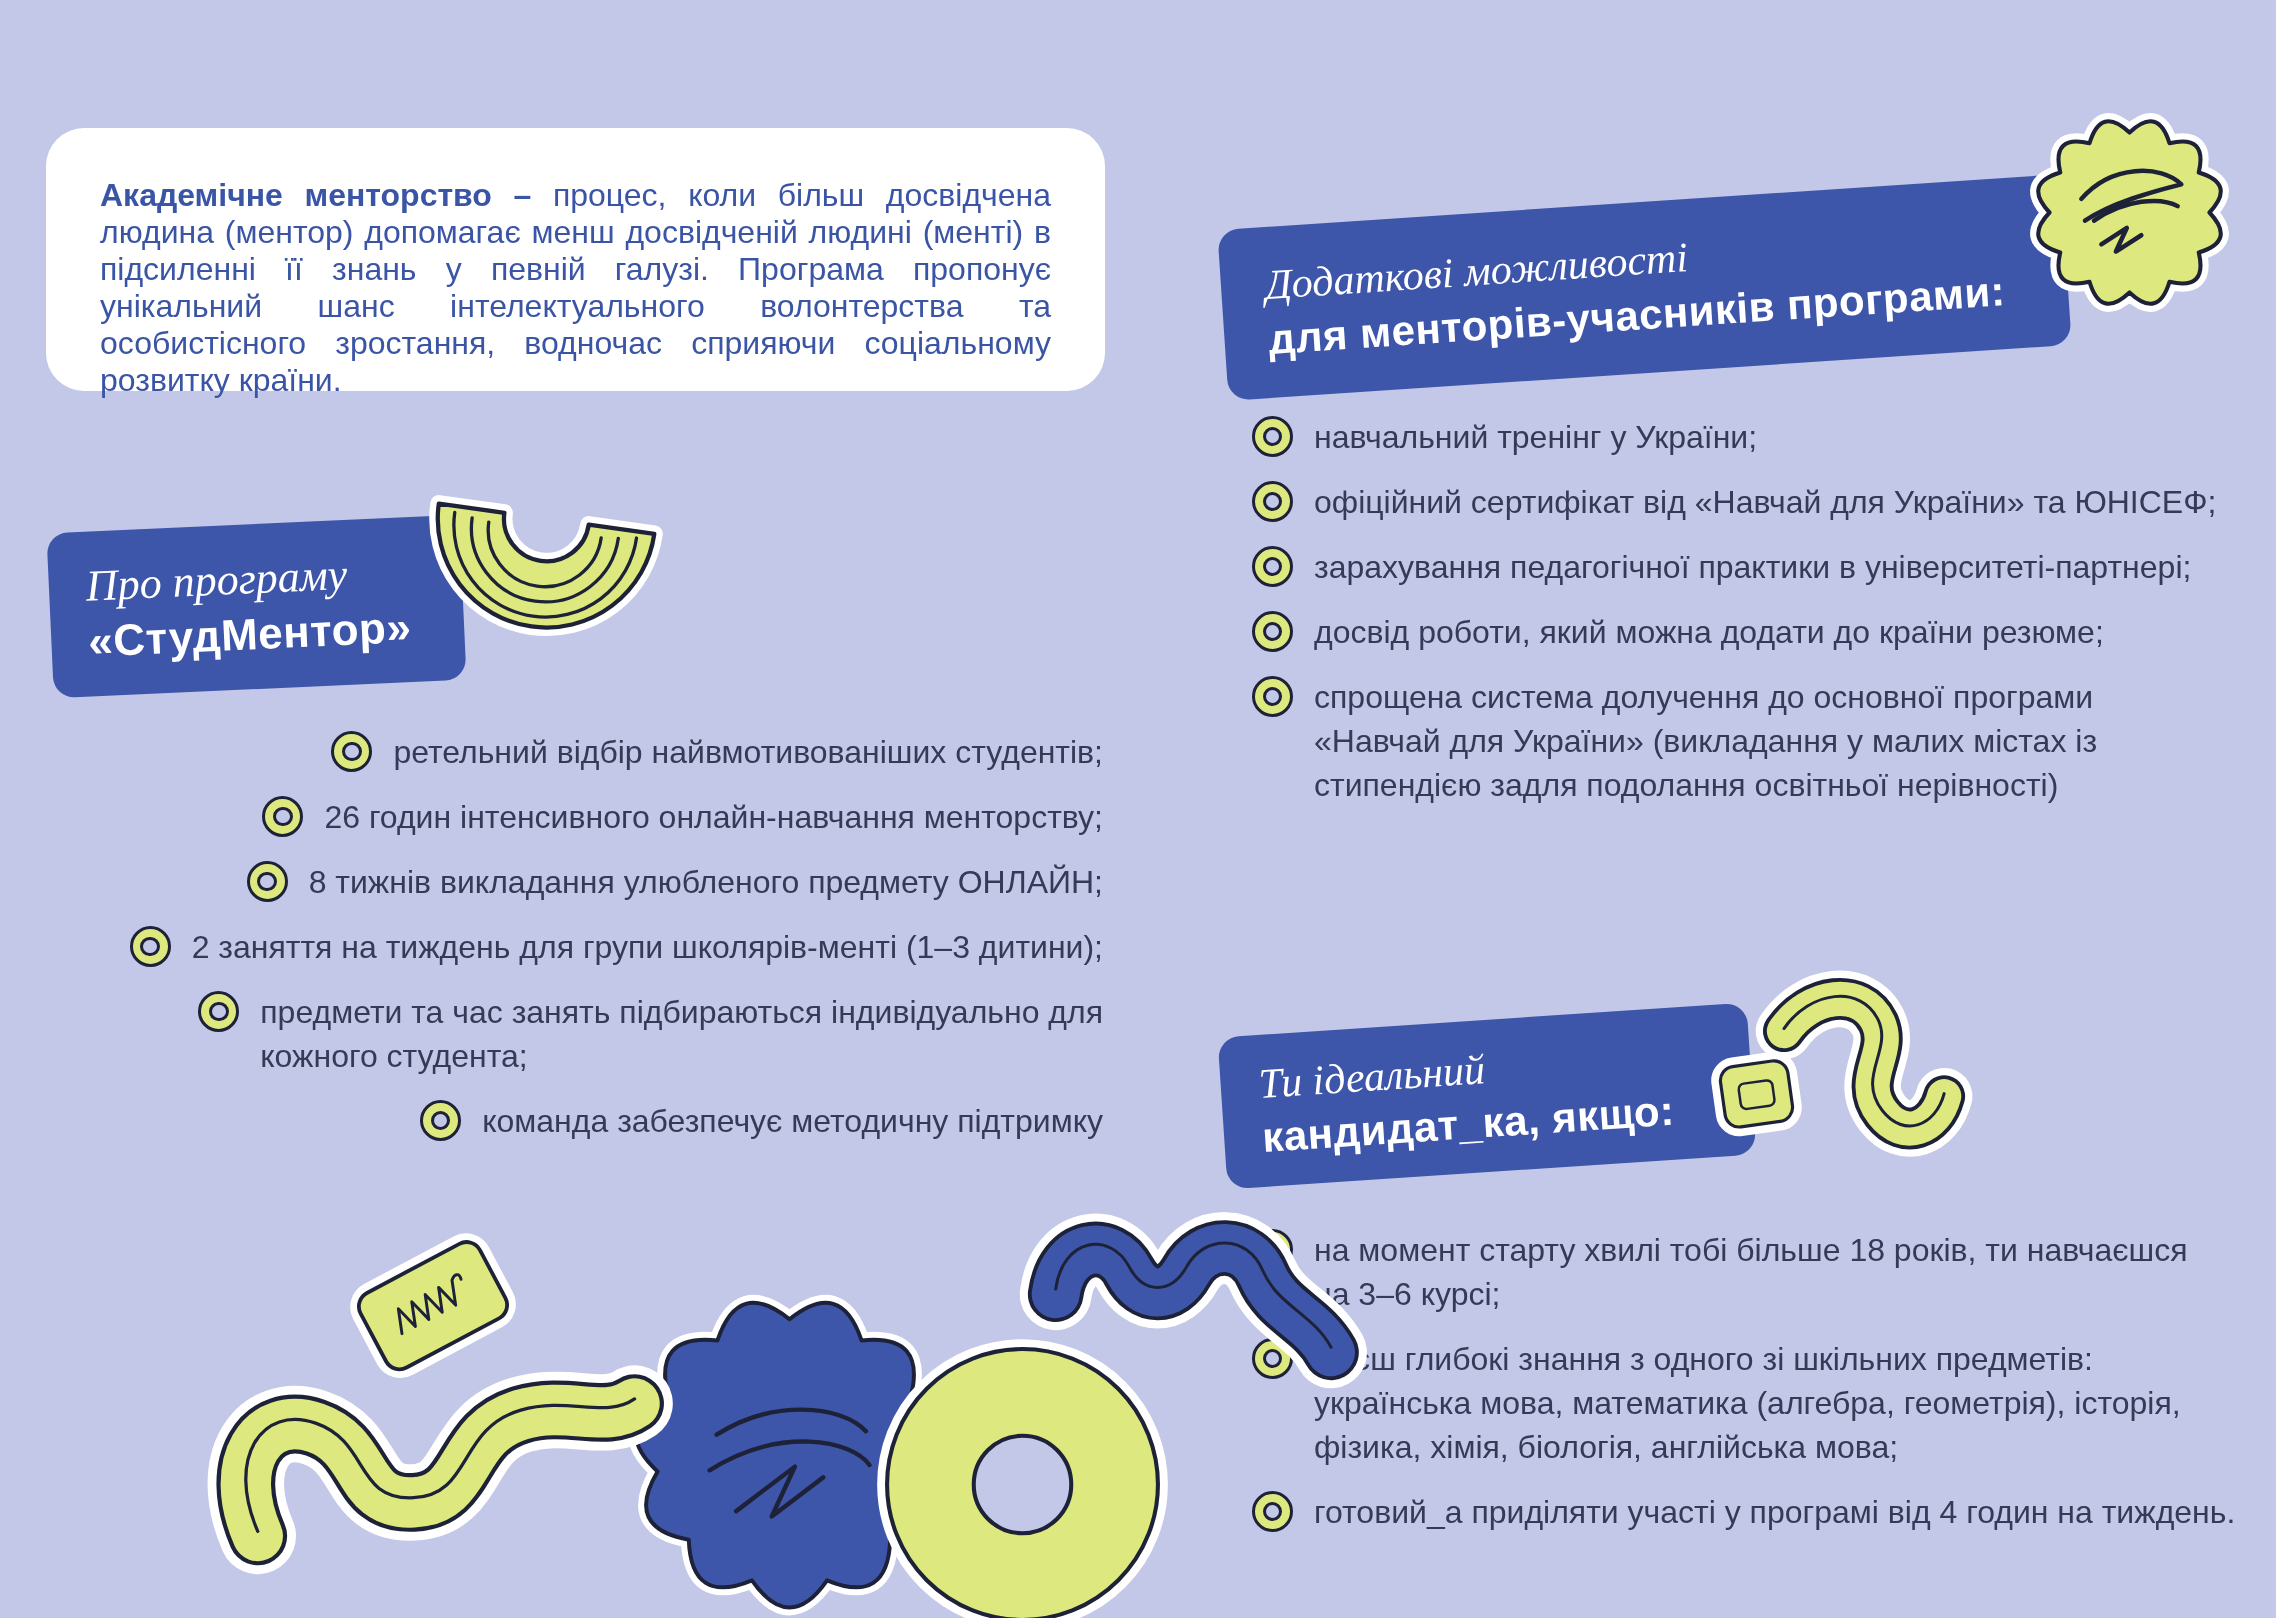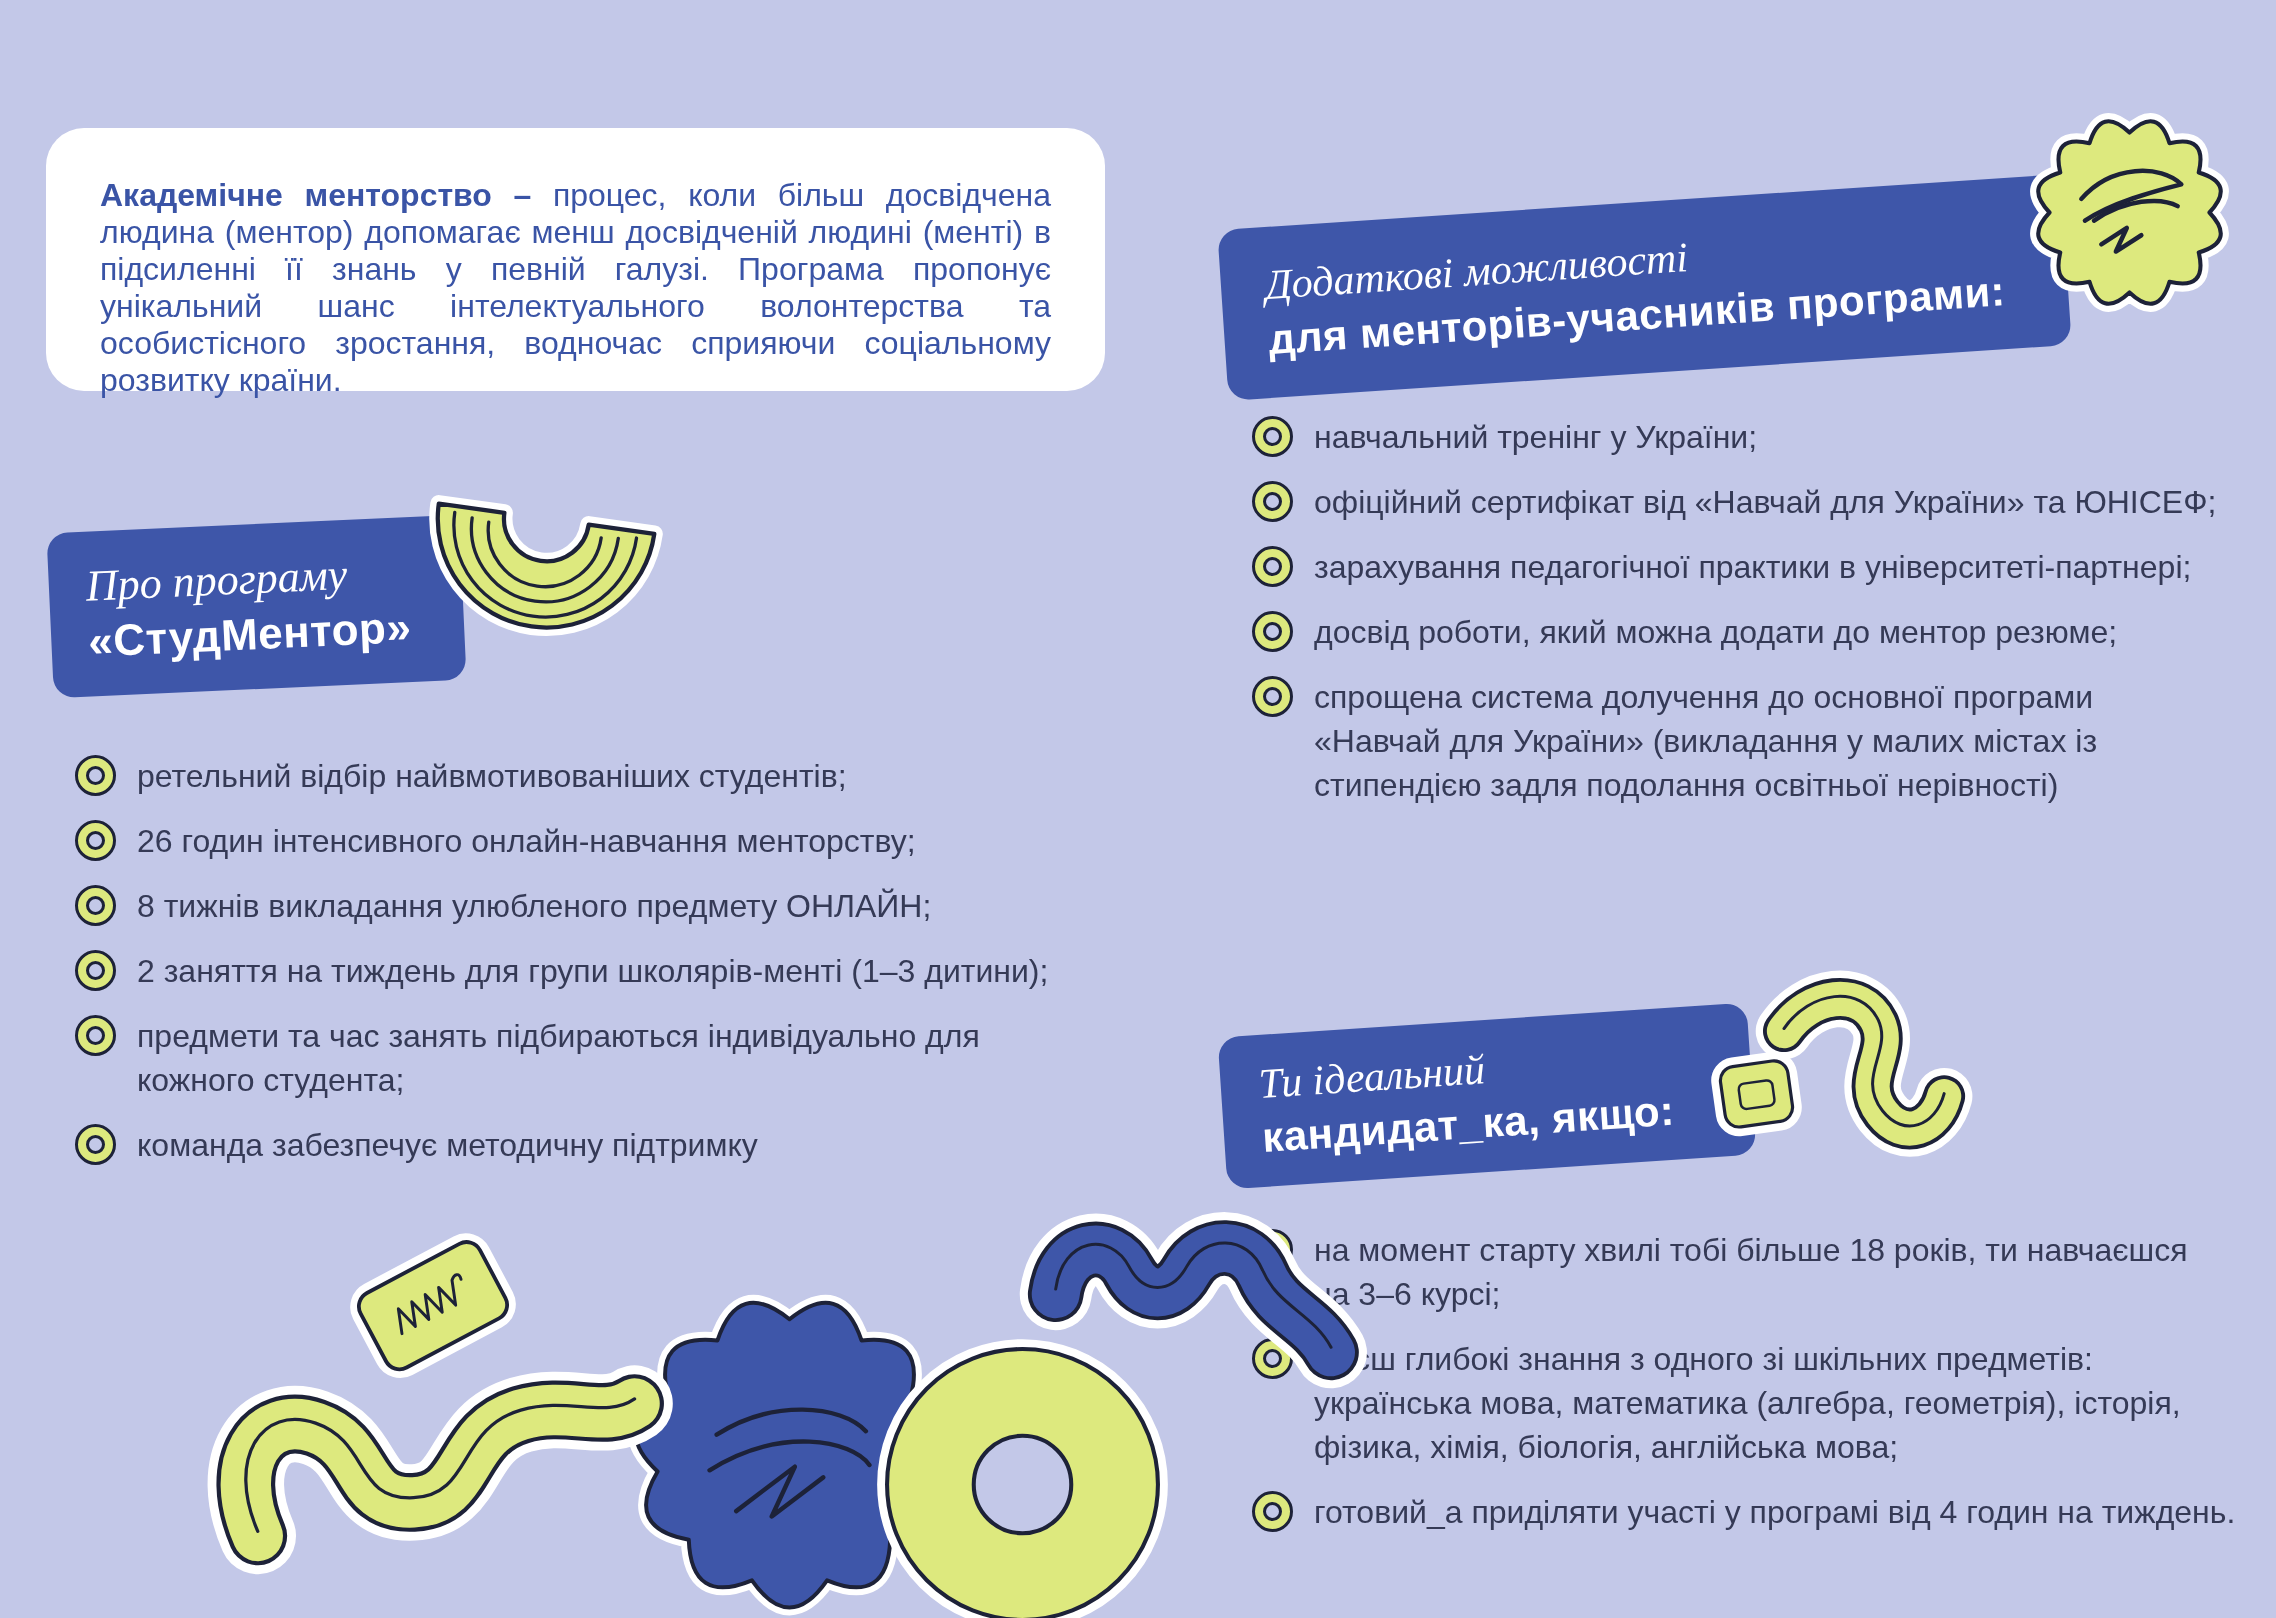"досвід роботи, який можна додати" span.item-text { text: ментор -> країни }
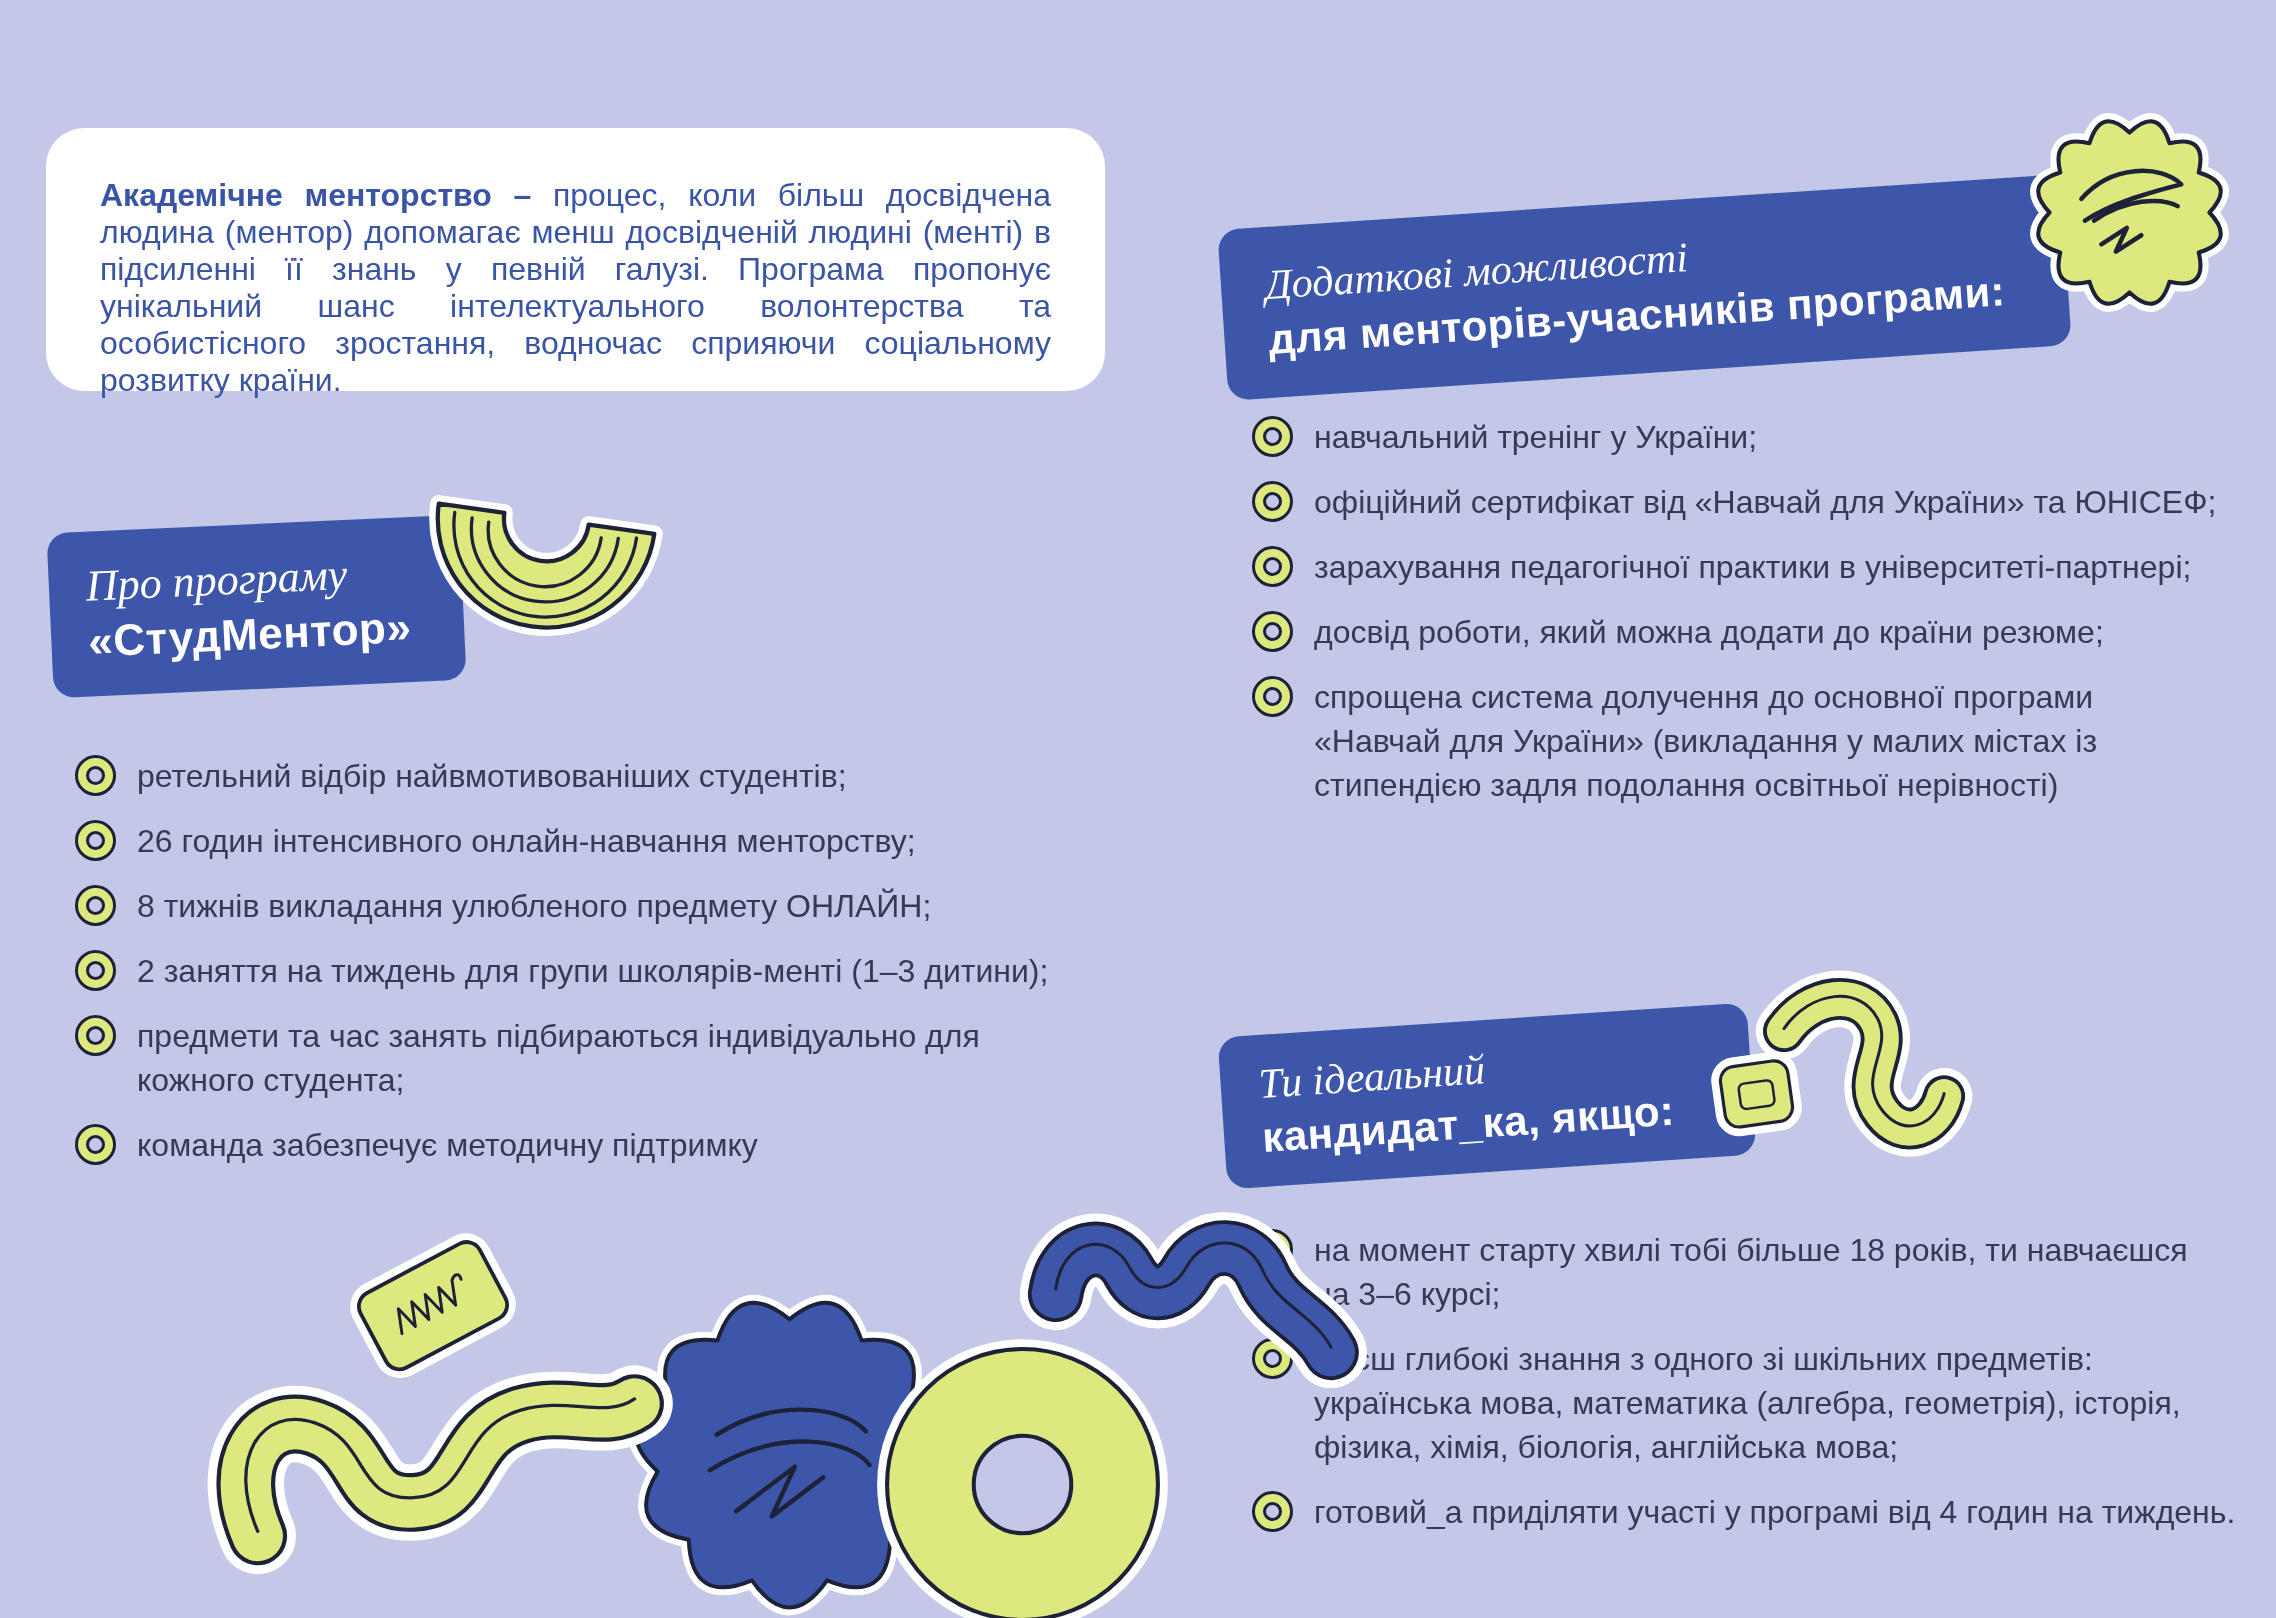"ретельний відбір найвмотивованіших" .list-about { align-items: none -> flex-end; top: 754px -> 730px }
